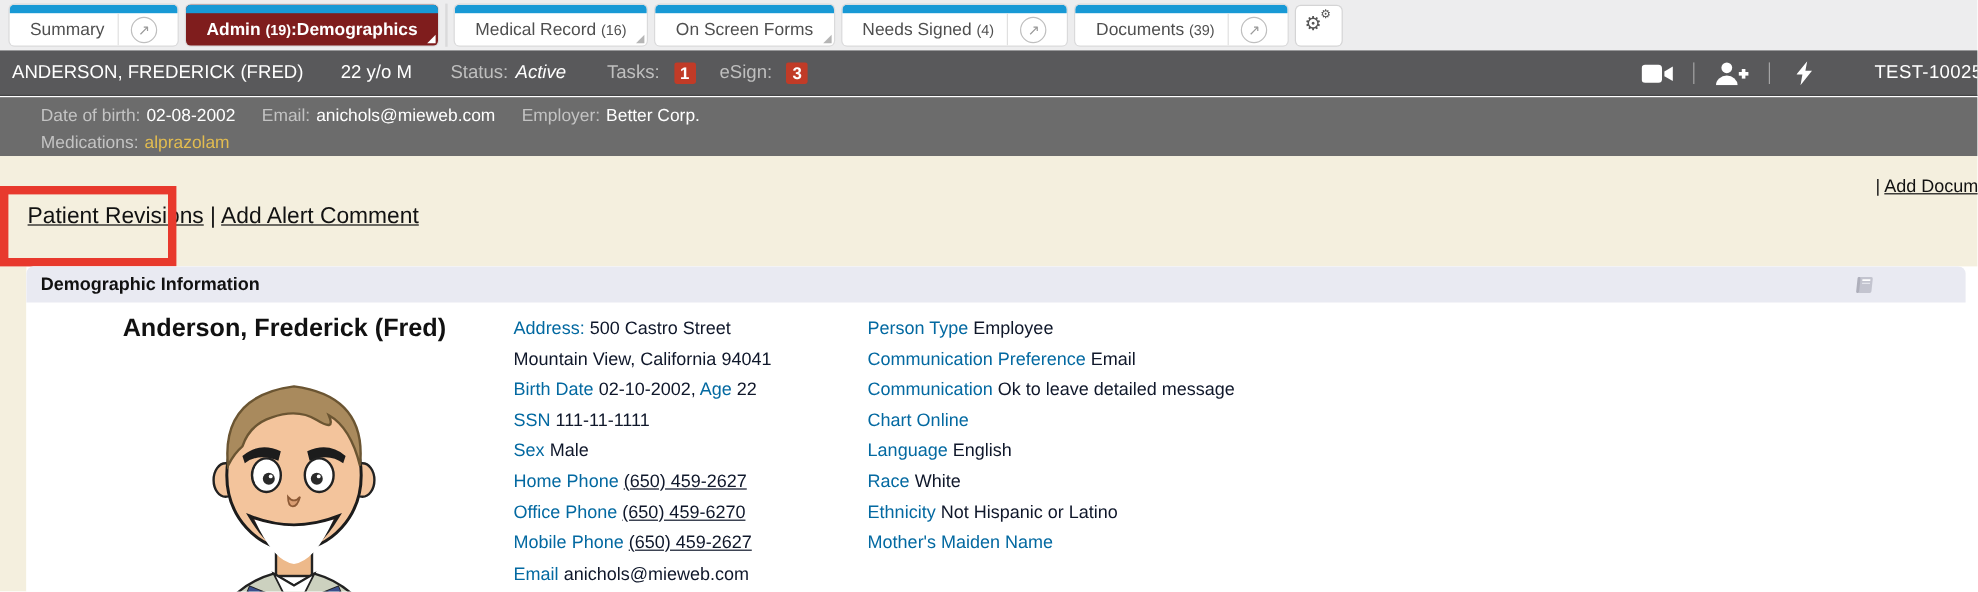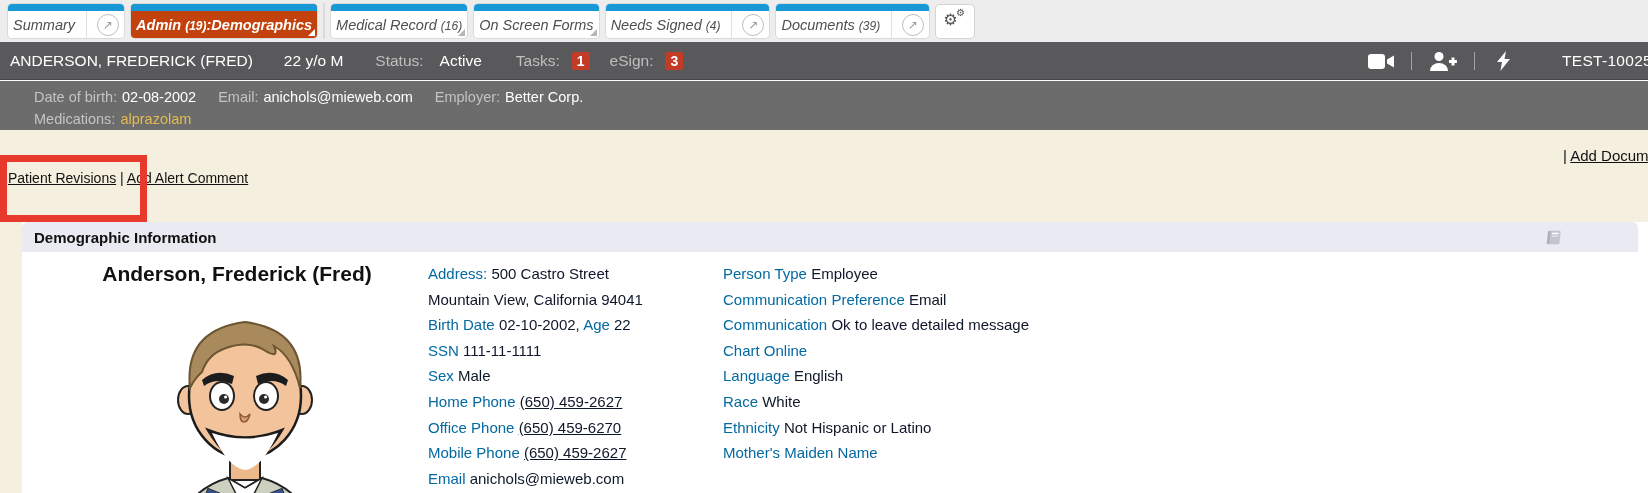"Summary" .tab .tbody { font-style: italic -> none; padding: 0 5px -> 0 17px }
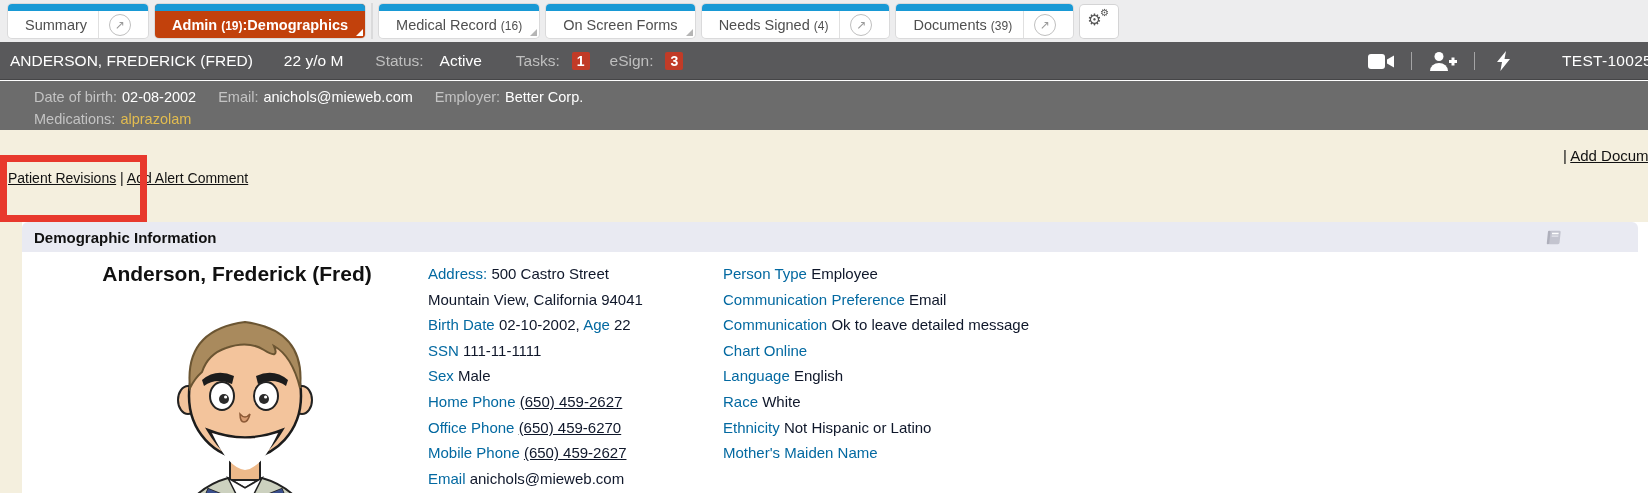"Admin (19):Demographics" .tab.active { background: #c2410c -> #7f1d1d }
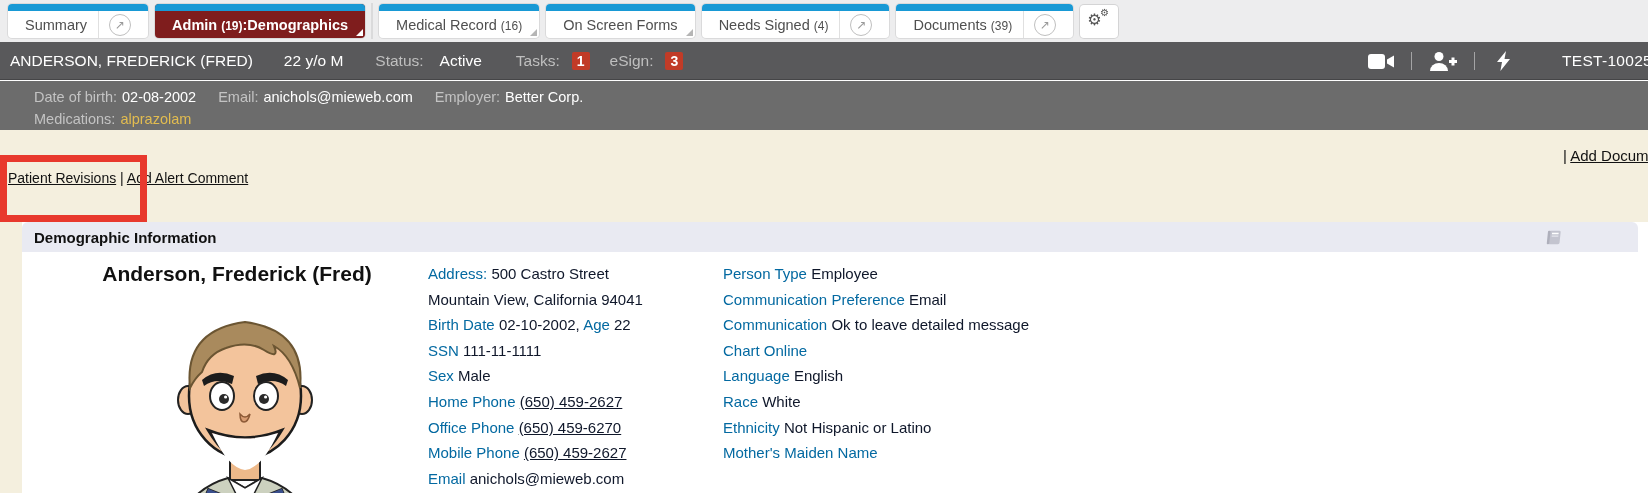"Active" span { font-style: none -> italic; margin-left: 16px -> 6px }
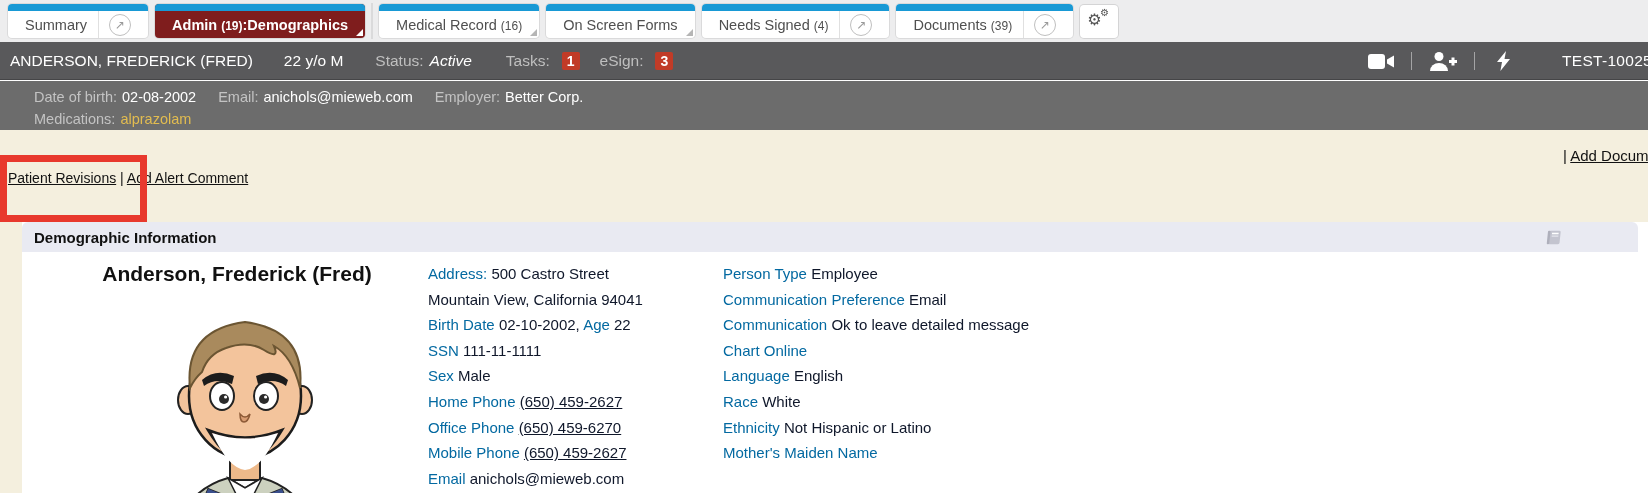"Patient Revisions | Add Alert" .leftlinks { font-size: 14px -> 19px; left: 8px -> 23px }
